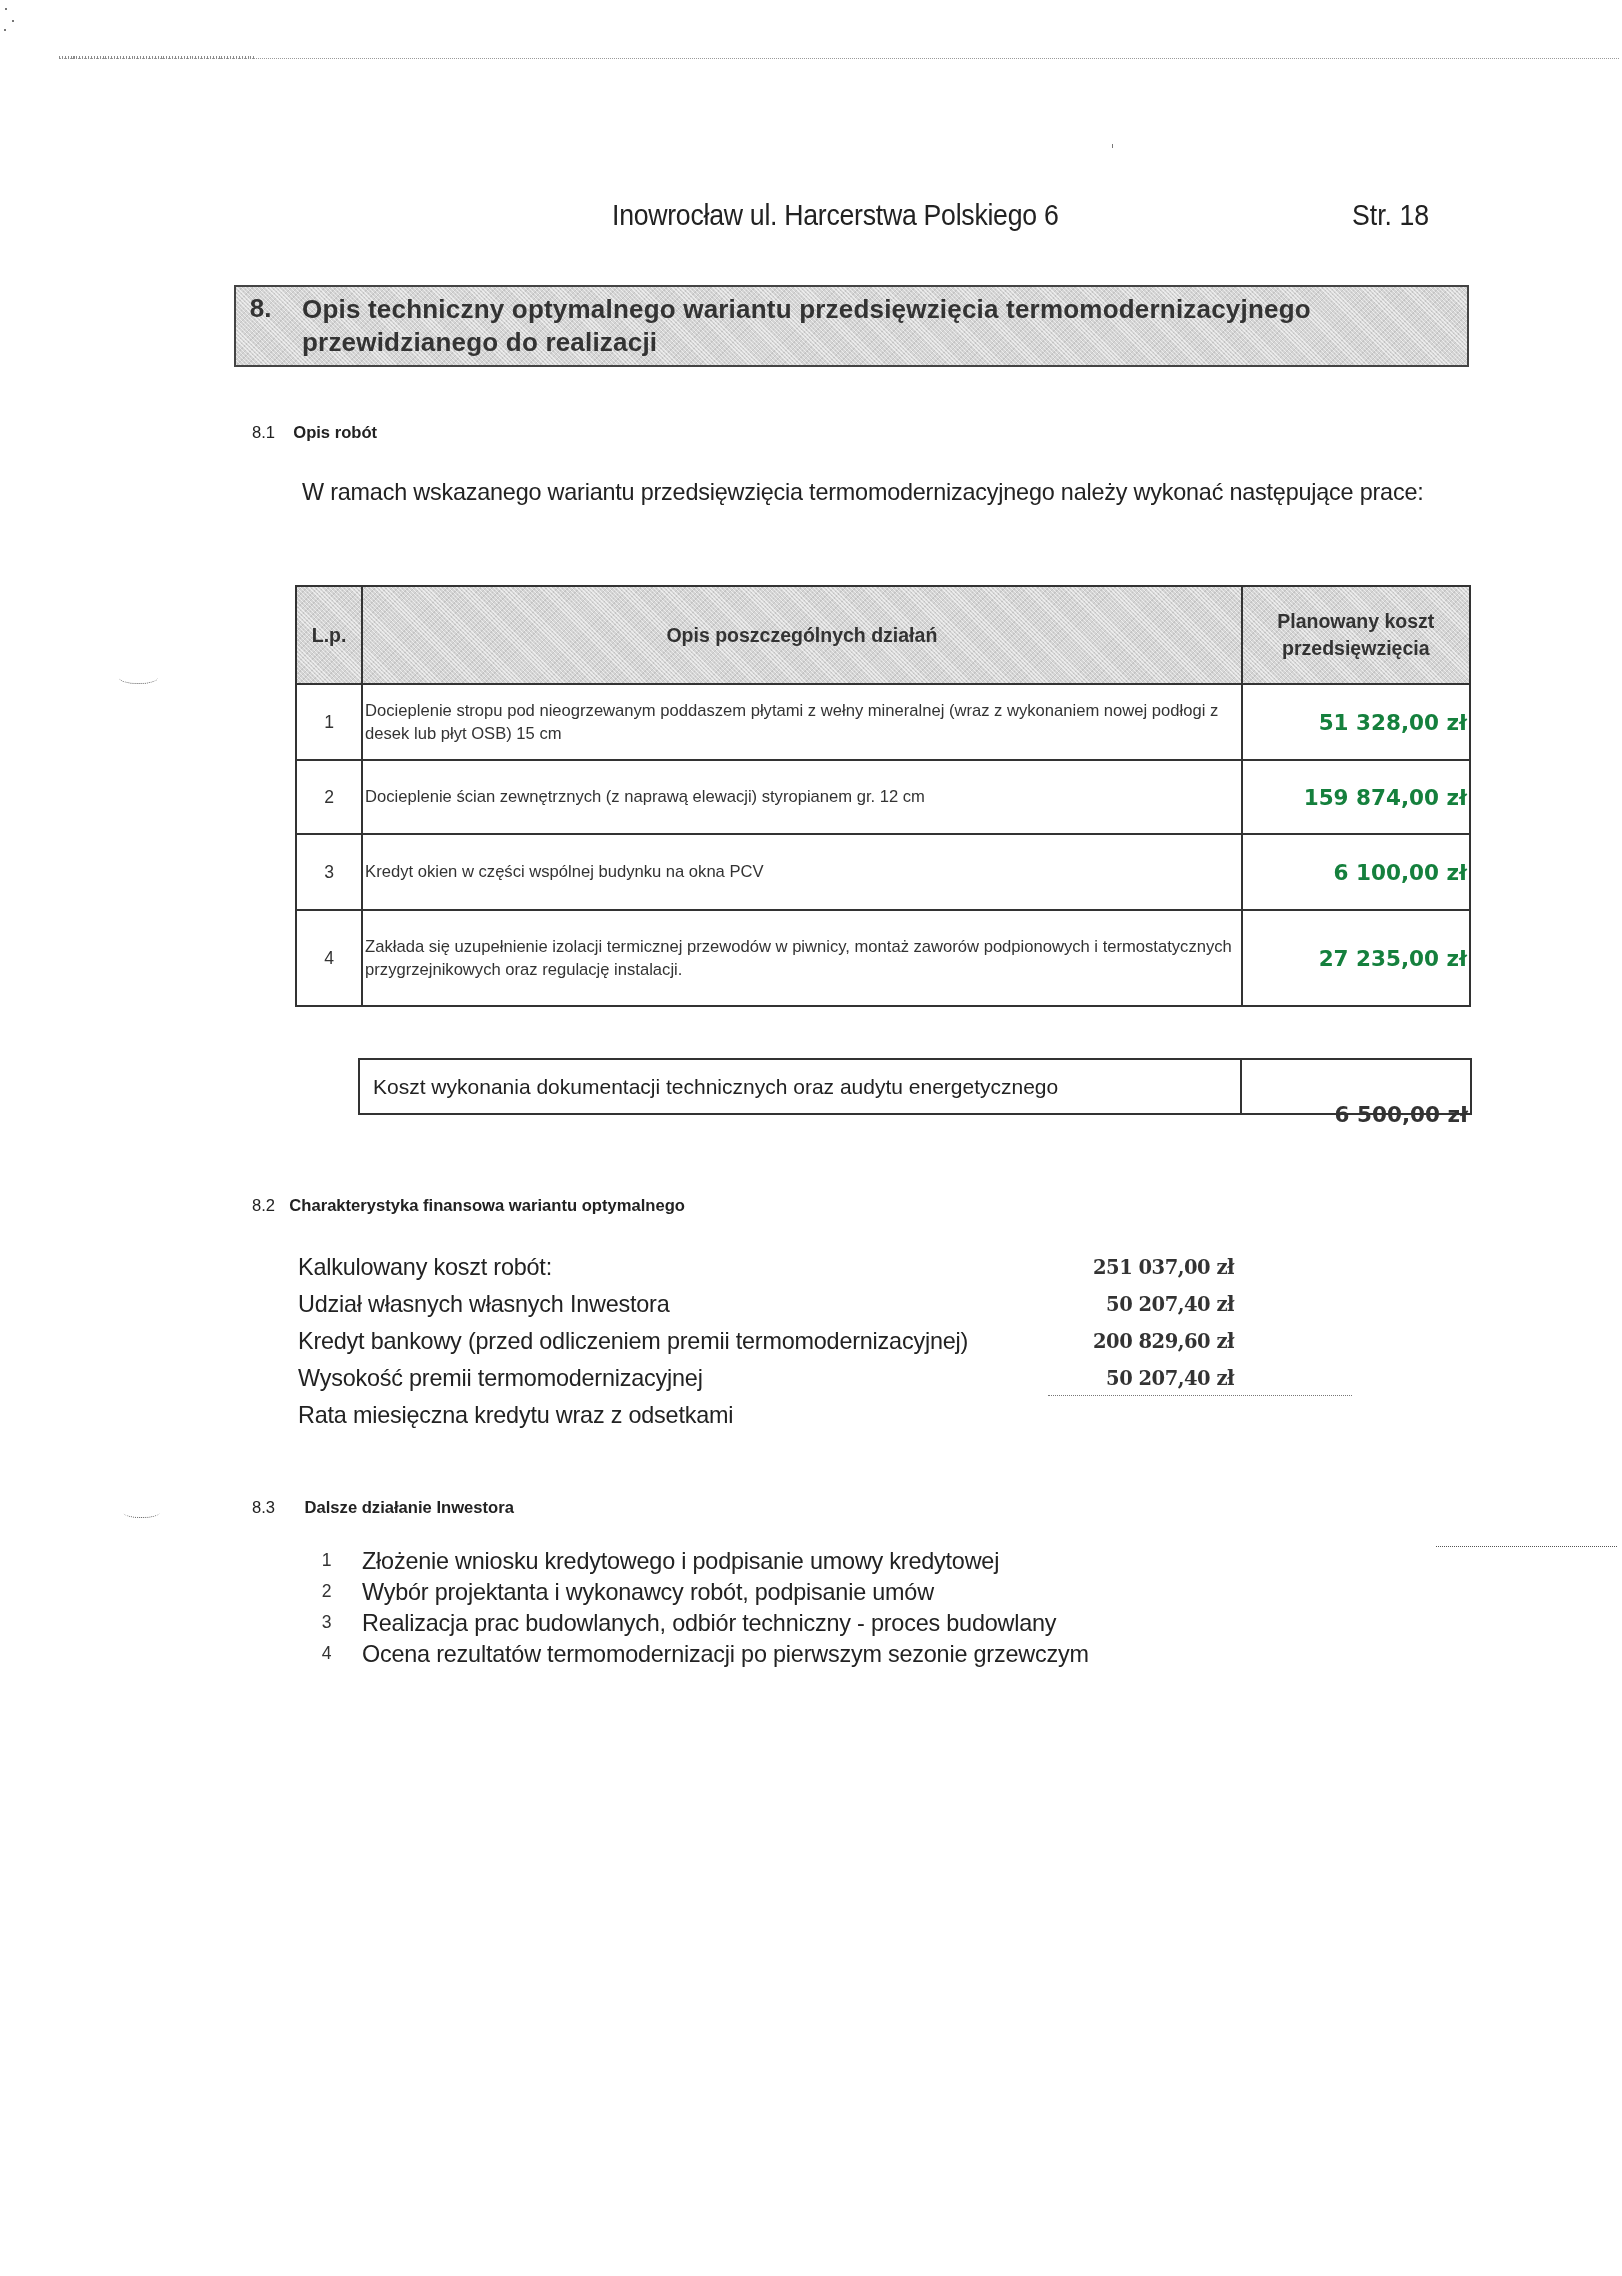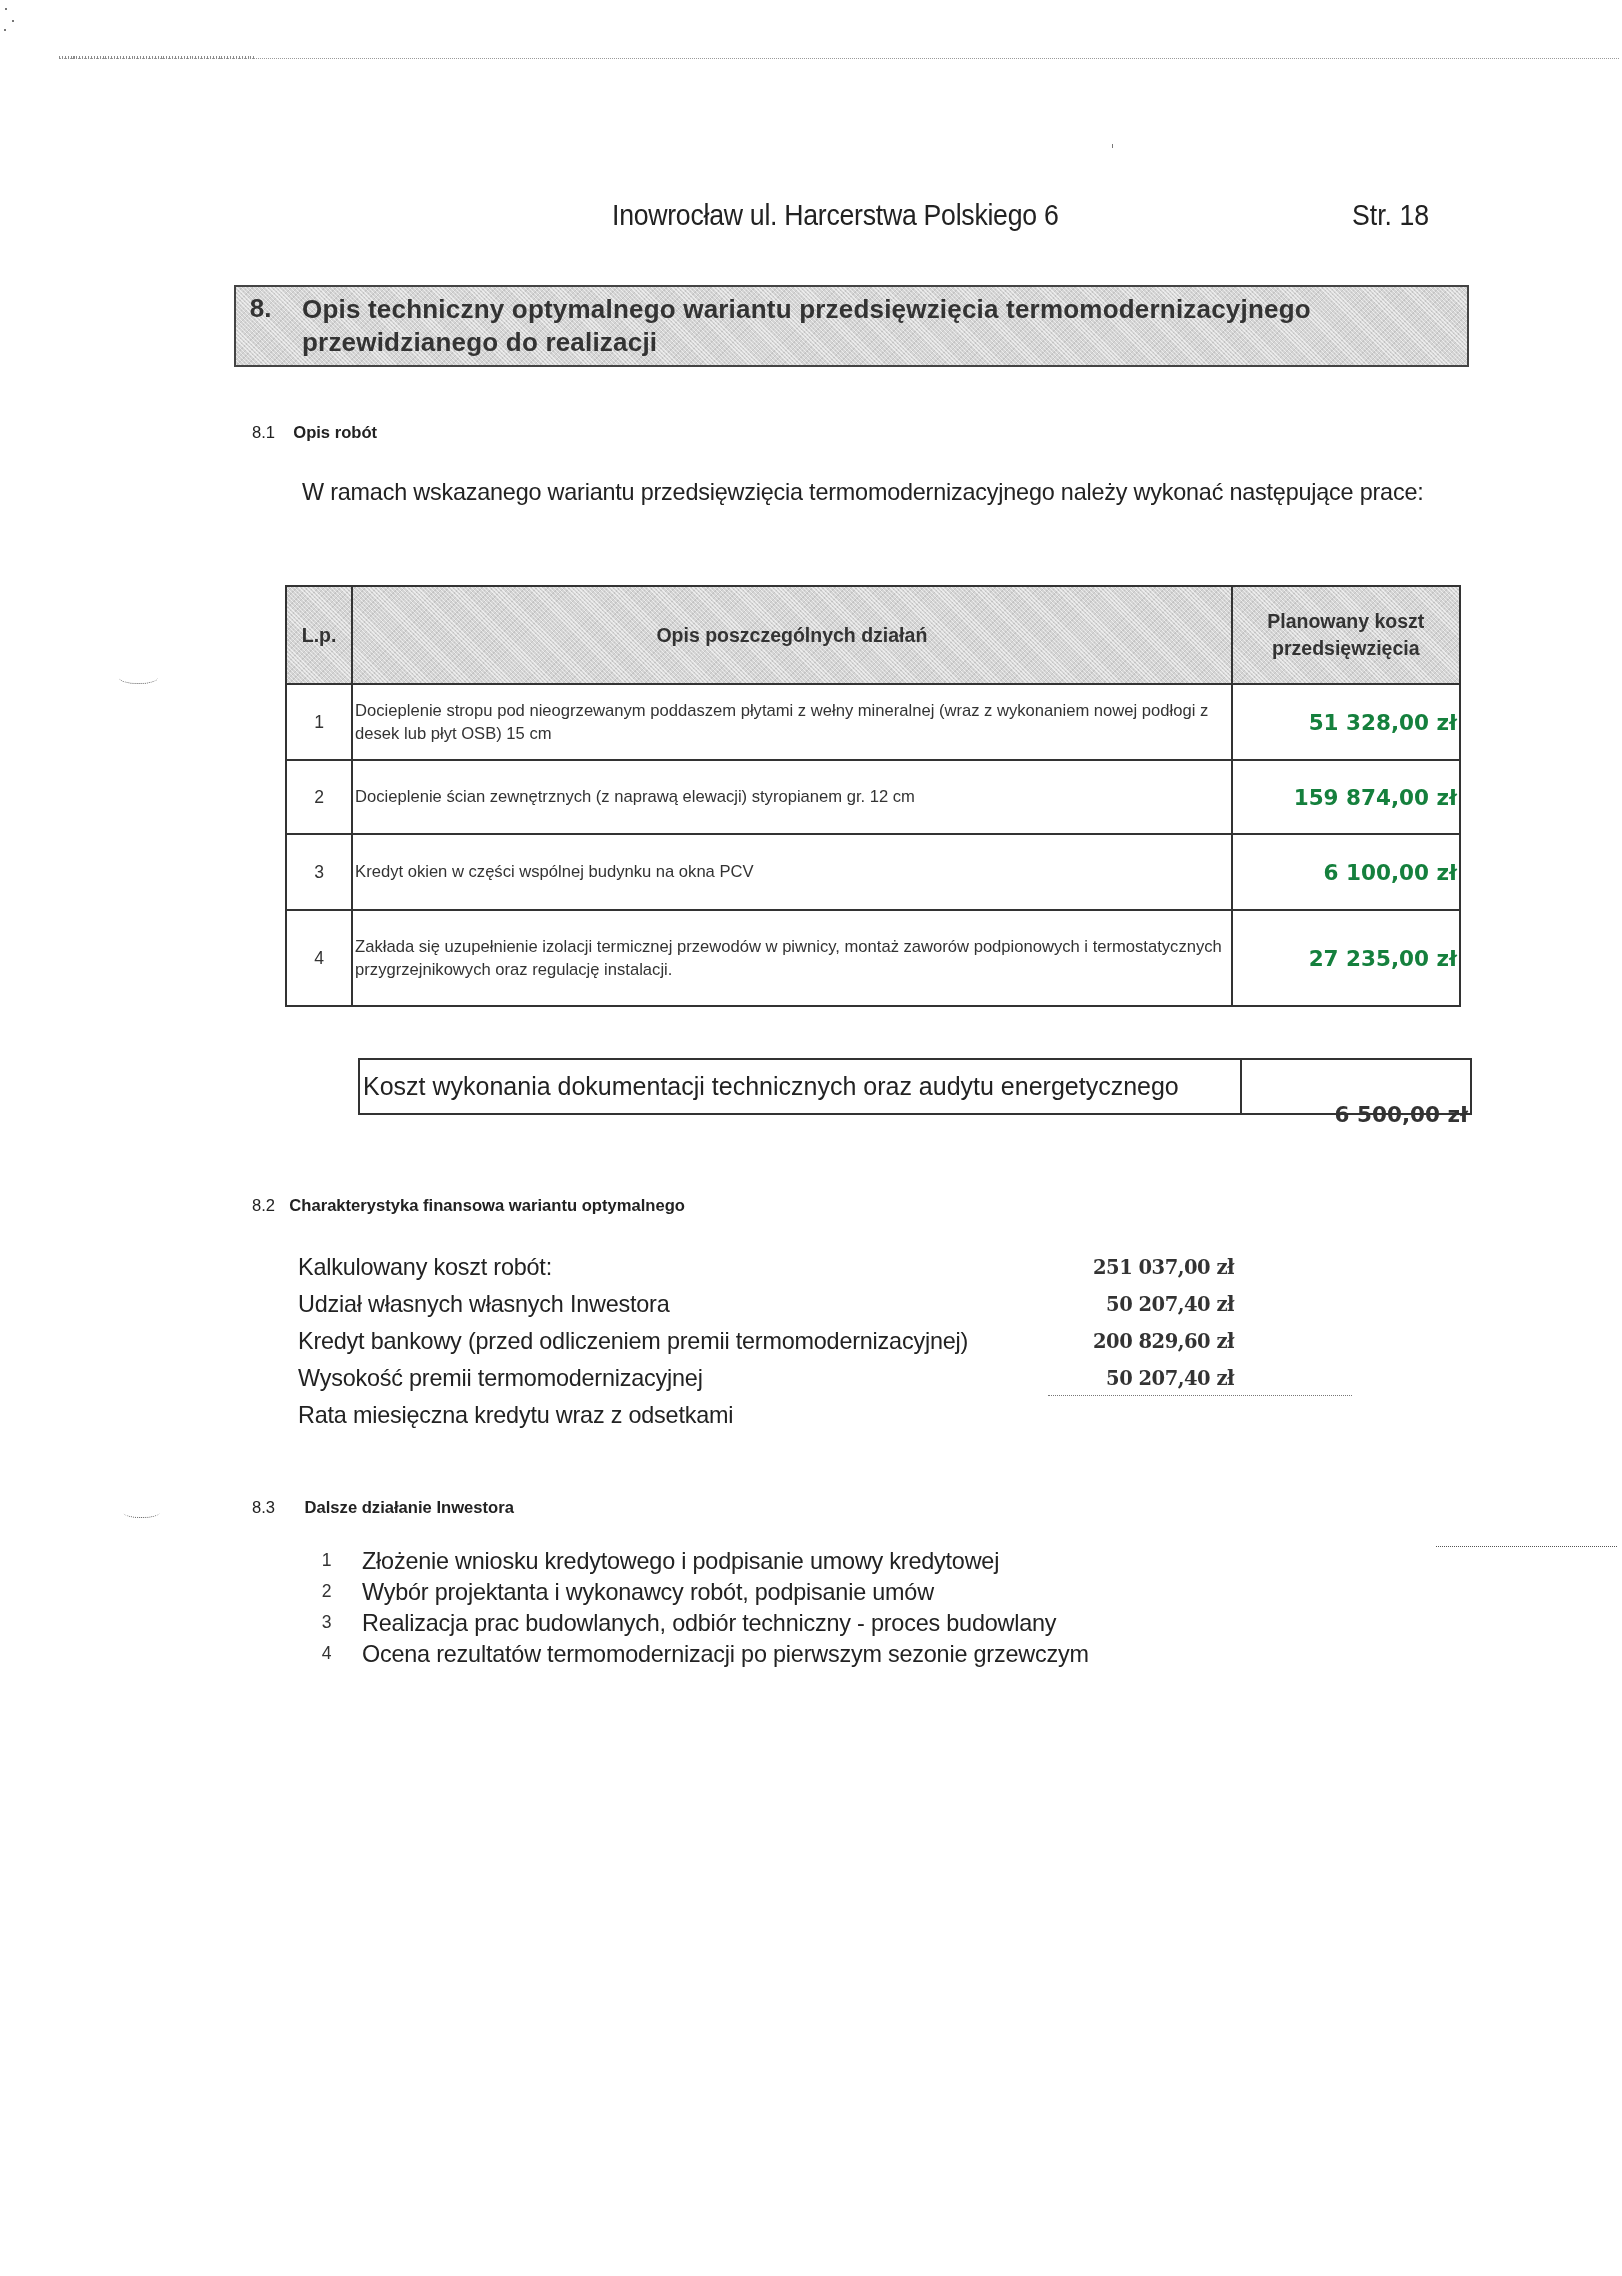"L.p." table.works { left: 285px -> 295px }
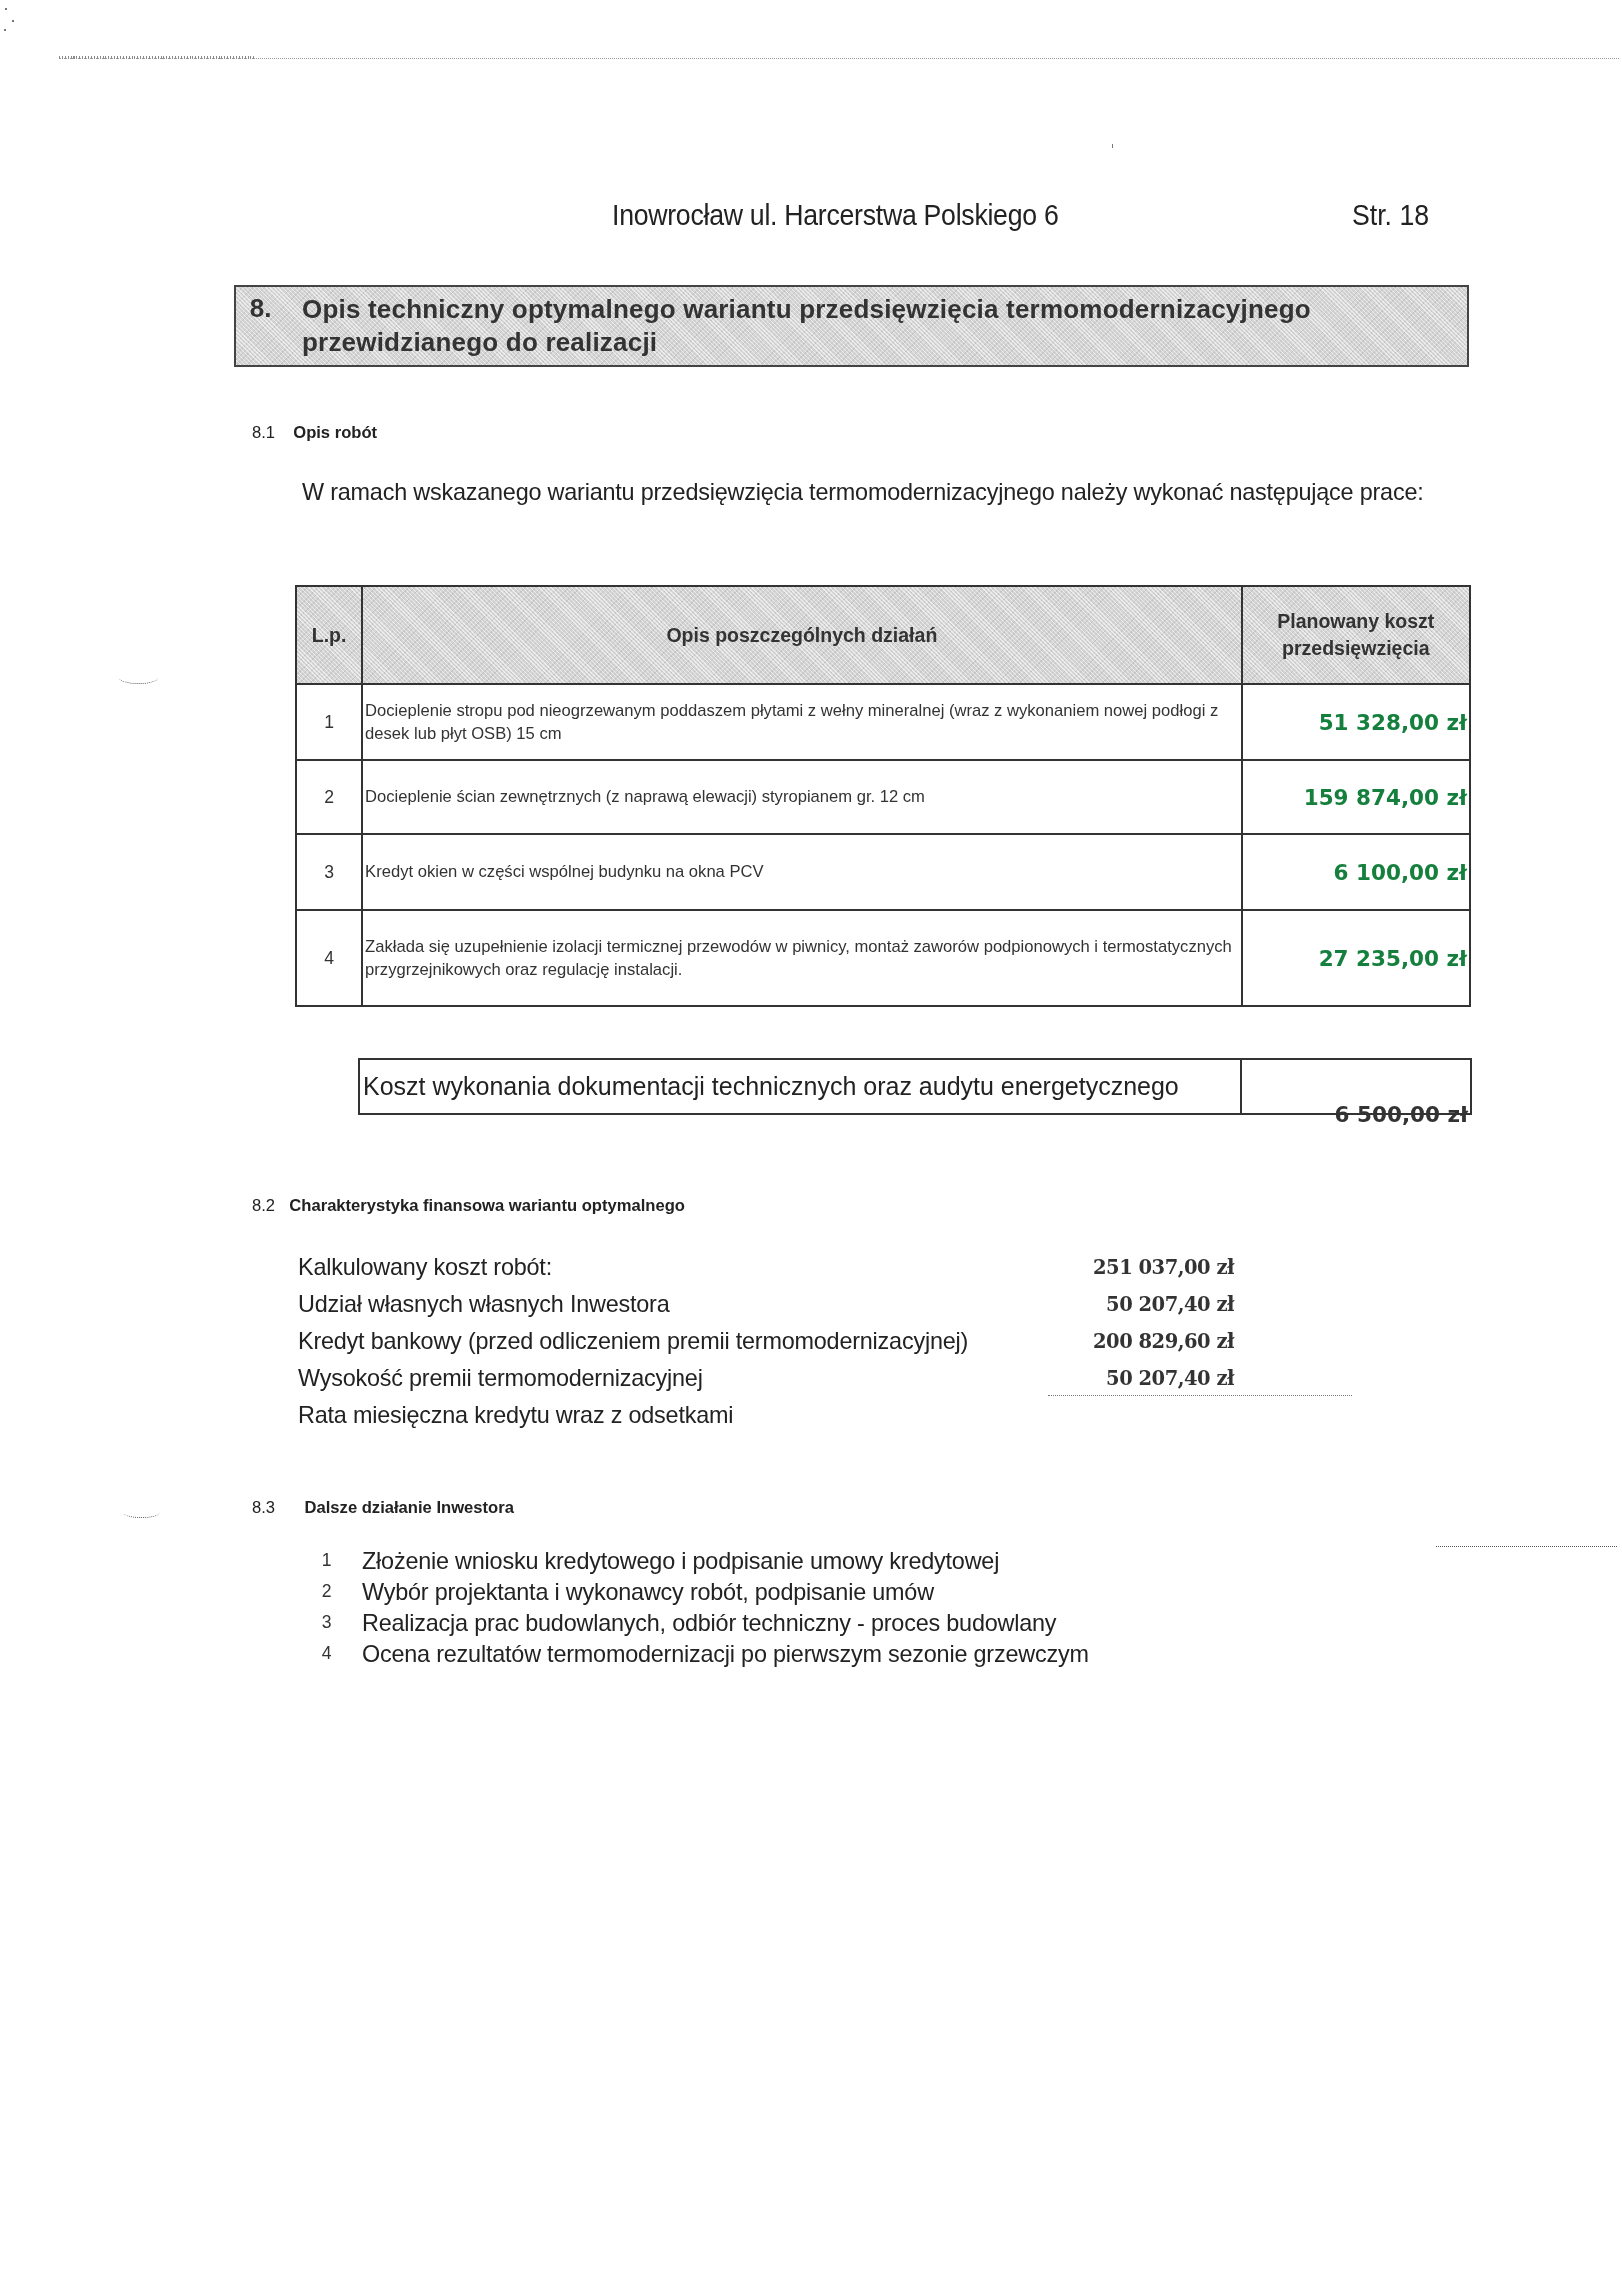"Koszt wykonania dokumentacji" .doc-cost-box .label { font-size: 25px -> 21px; padding-left: 3px -> 13px }
